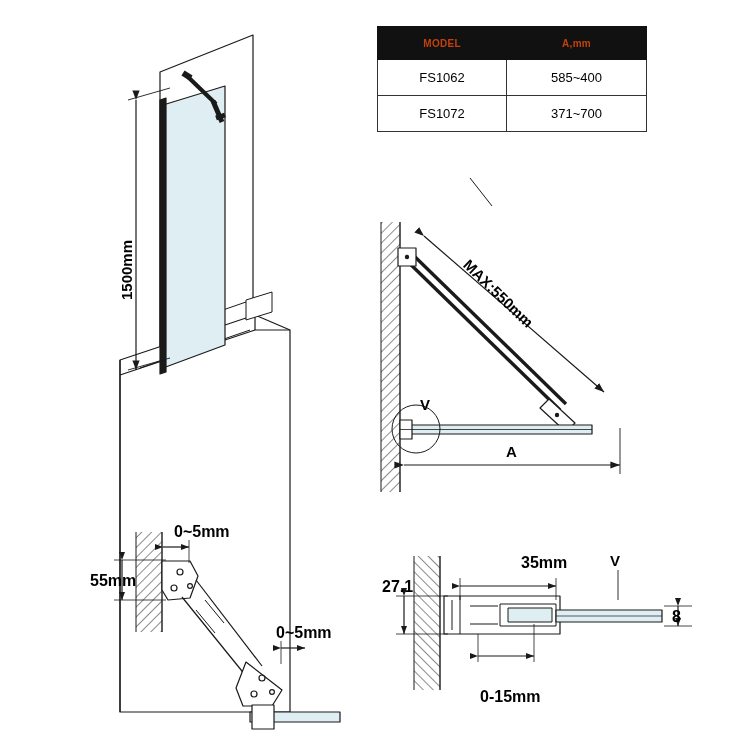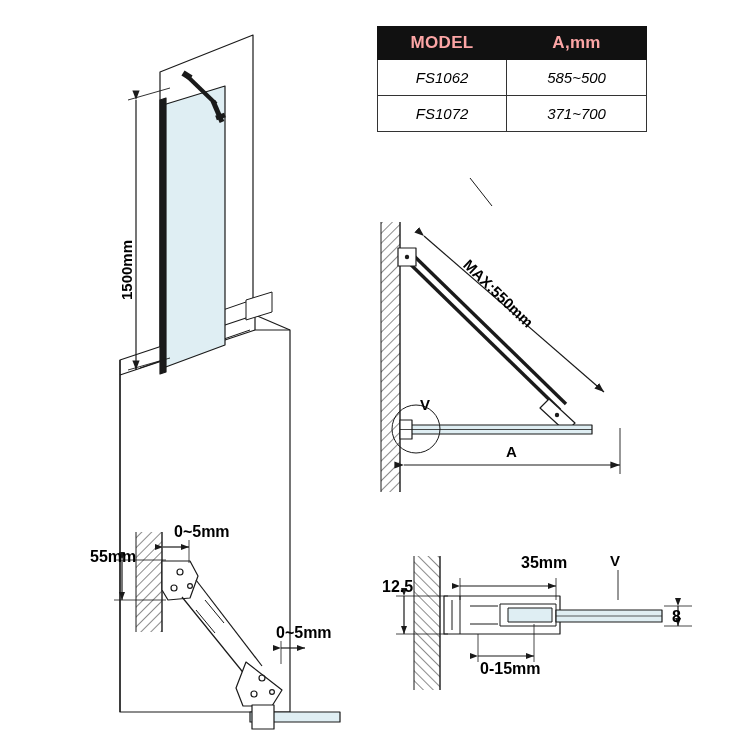"MODEL" .spec-table th { color: #fca5a5 -> #c2410c; font-size: 17px -> 10px }
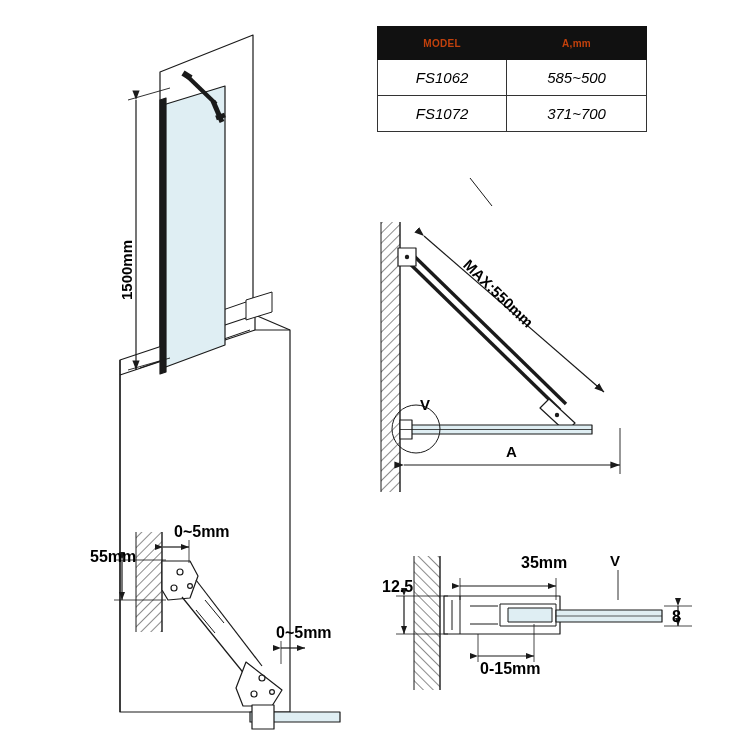"FS1062" .spec-table td { font-size: 15px -> 13px; font-style: italic -> none }
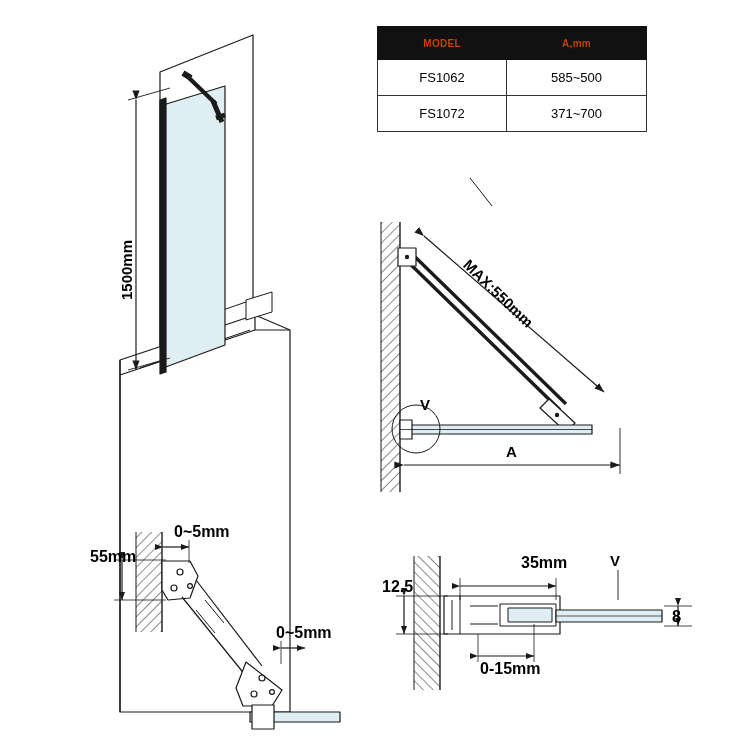"585~500" td.c2 { text: 500 -> 400 }
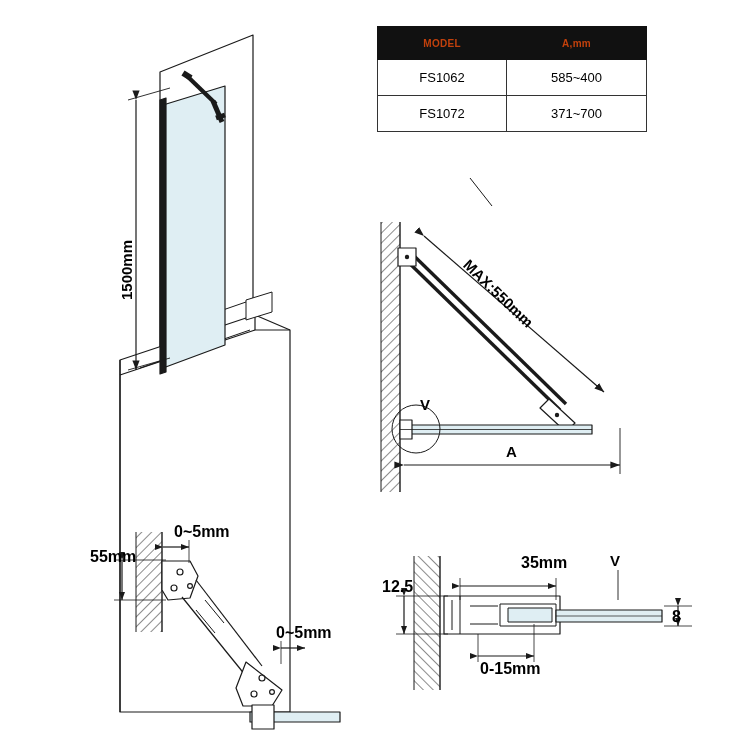"55mm" div.lbl { top: 548px -> 572px }
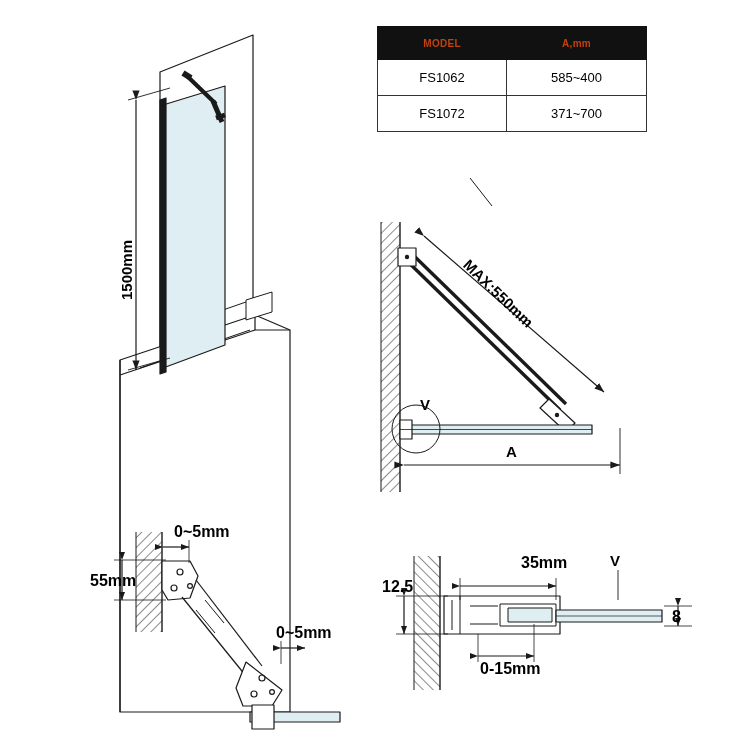"12.5" div.lbl { text: 12.5 -> 27.1 }
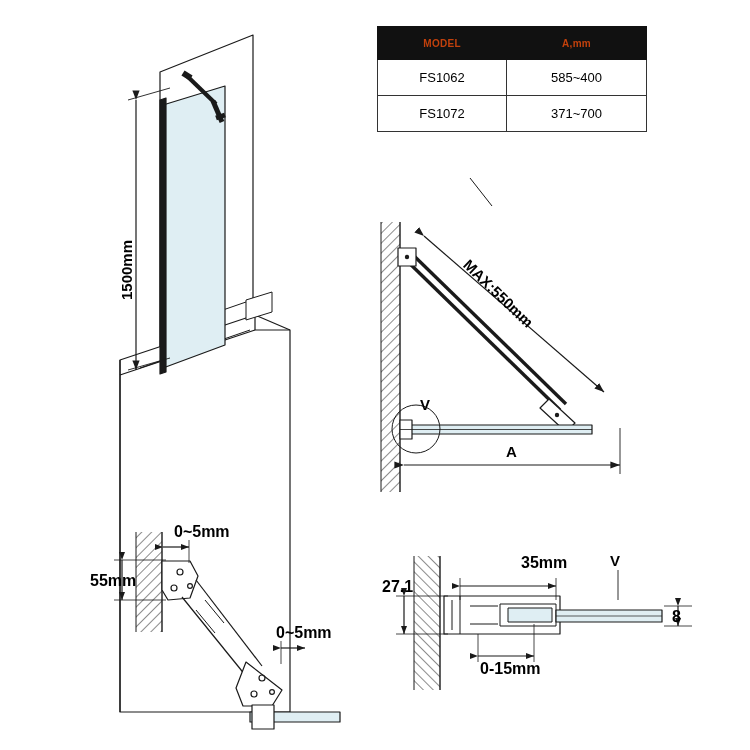"0-15mm" div.lbl { top: 660px -> 688px }
